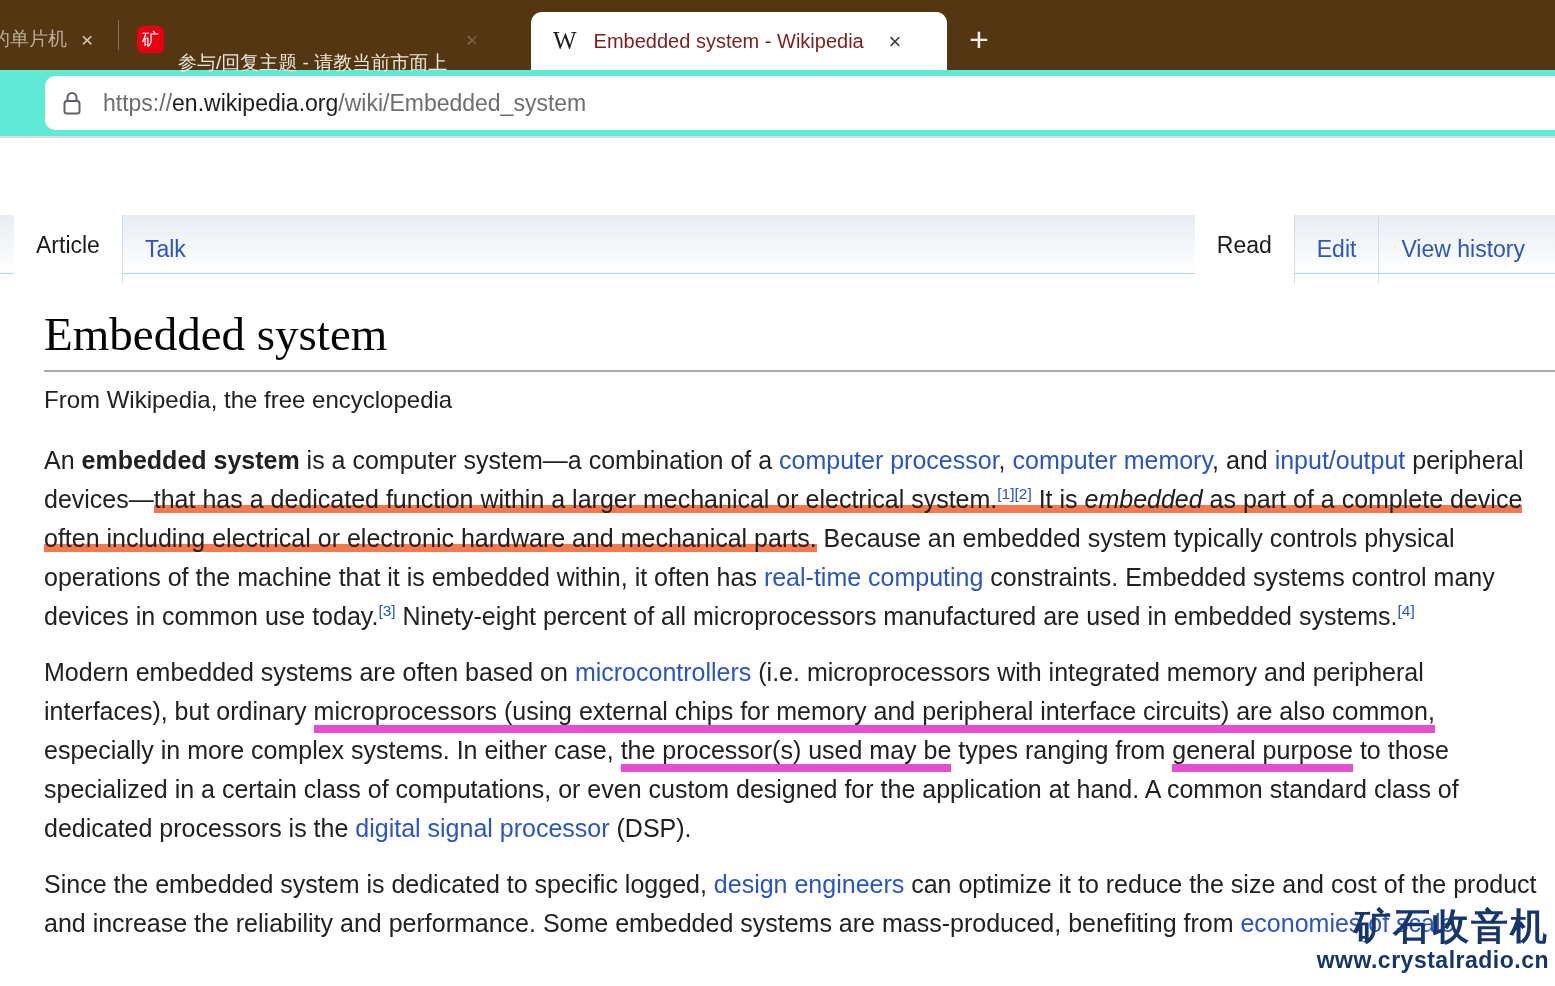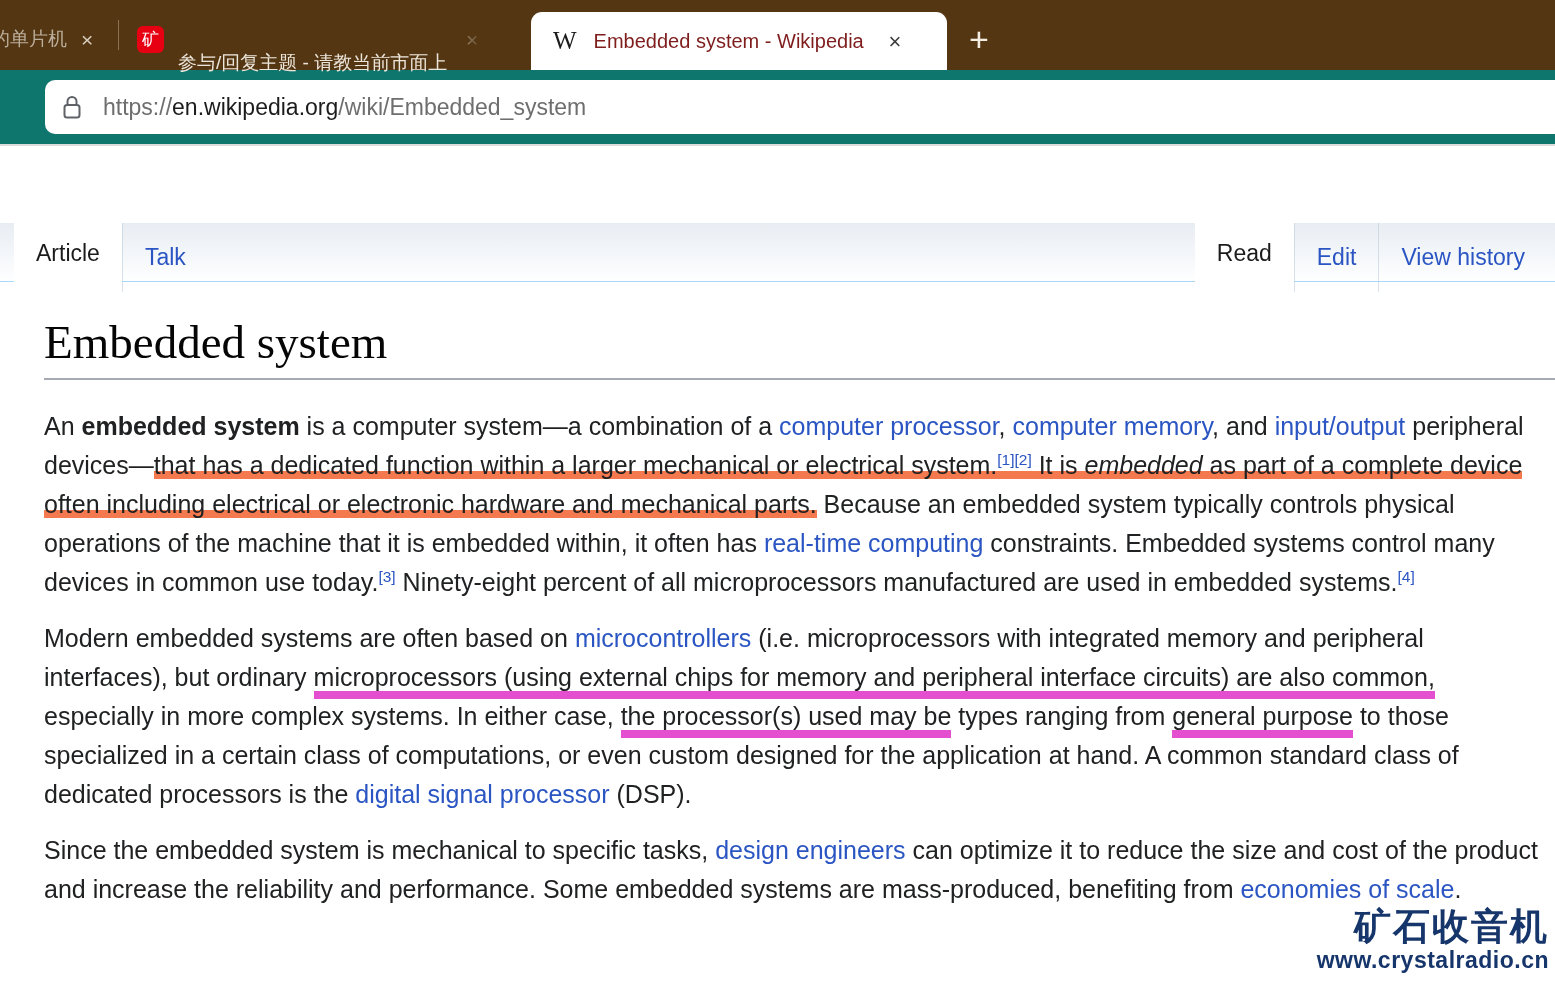"https://en.wikipedia.org/wiki/Embedded_s" .urlrow { background: #0f766e -> #5eead4; height: 76px -> 68px }
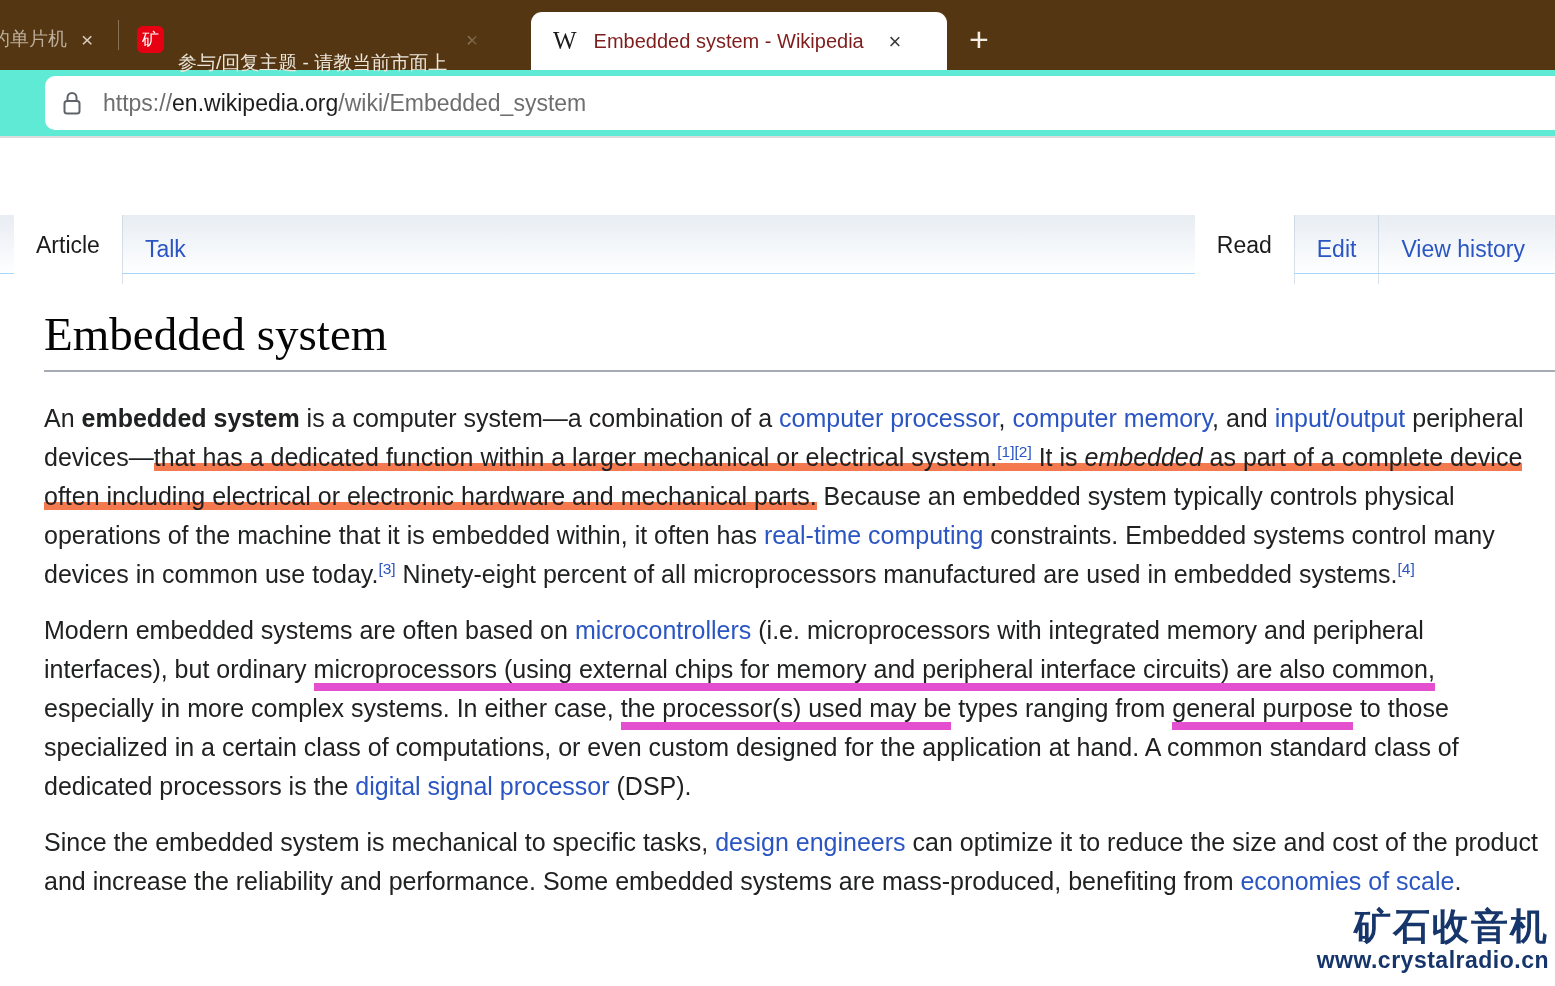"From Wikipedia, the free encyclopedia" div.subtitle { html: none -> <div>From Wikipedia, the free encyclopedia</div> }
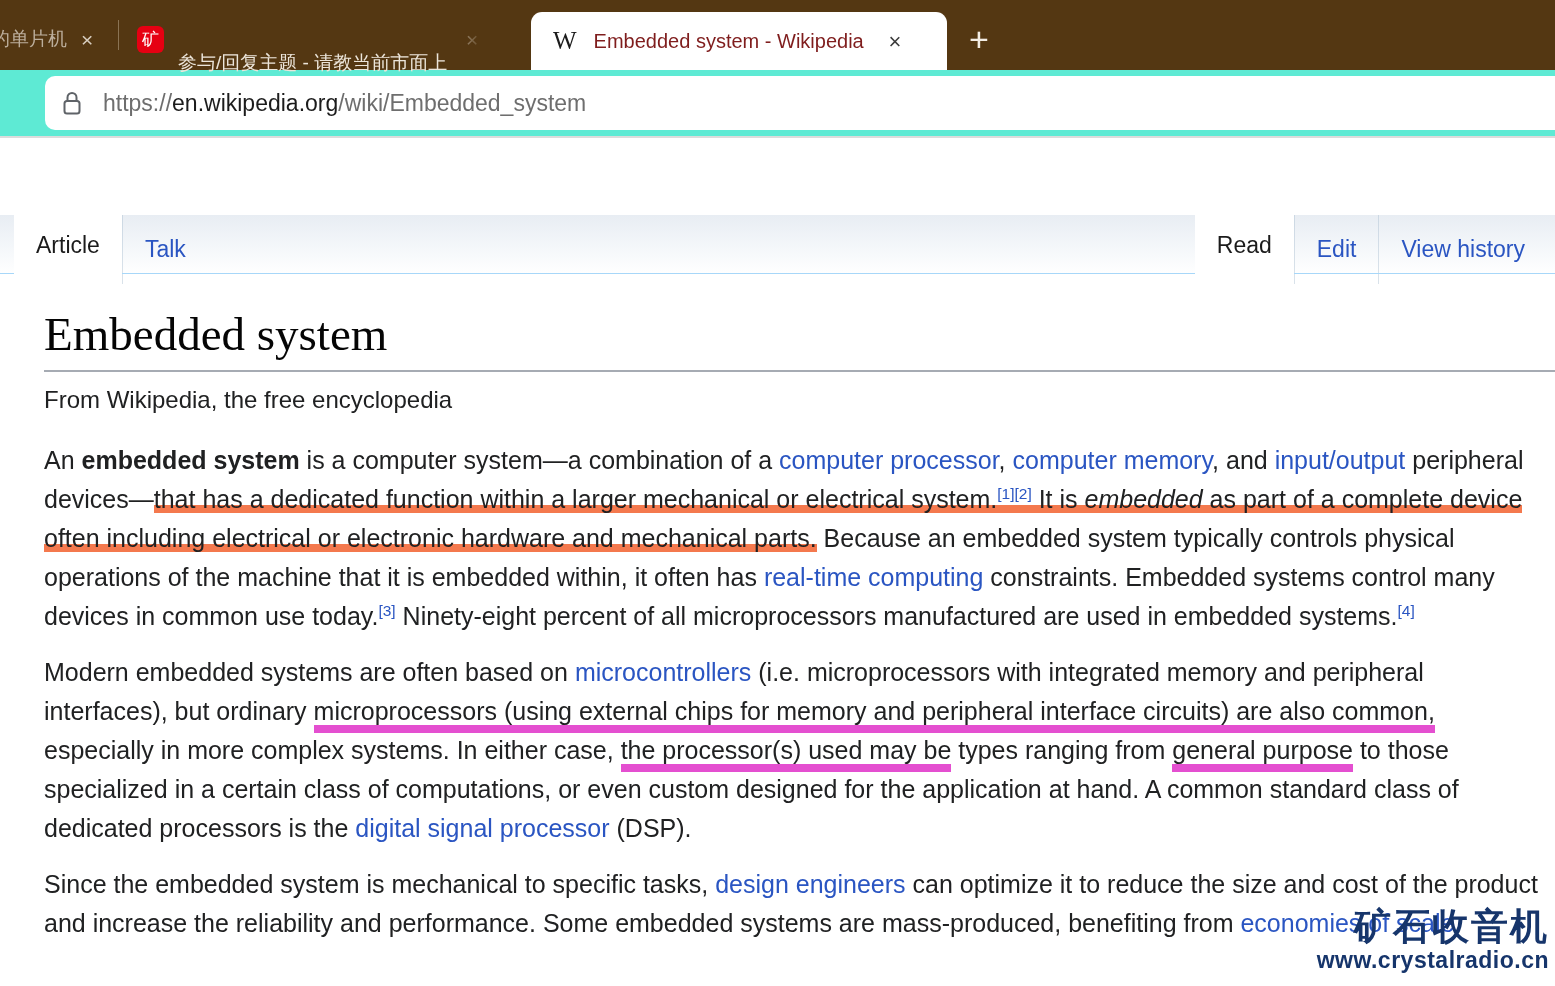"Since the embedded system is" span { text: mechanical to specific tasks -> dedicated to specific logged }
